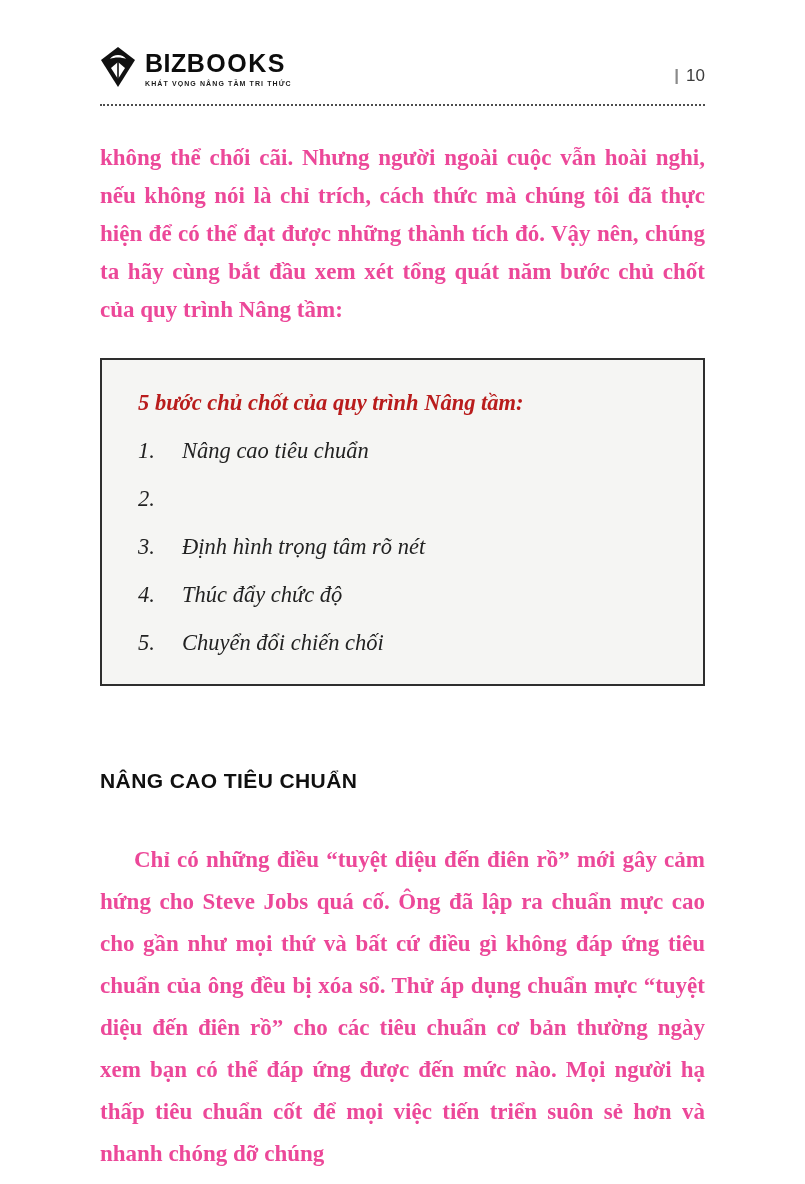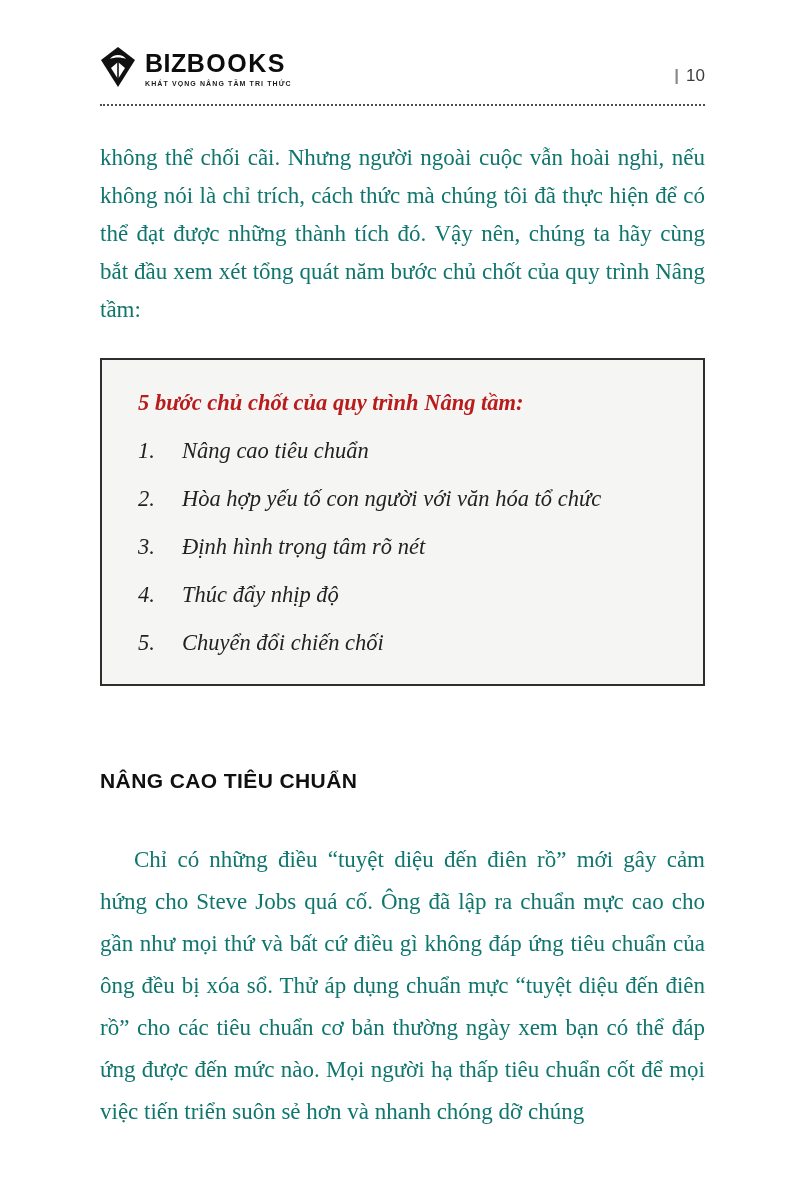"không thể chối cãi. Nhưng" .para { color: #0f766e -> #ec4899; font-weight: none -> bold }
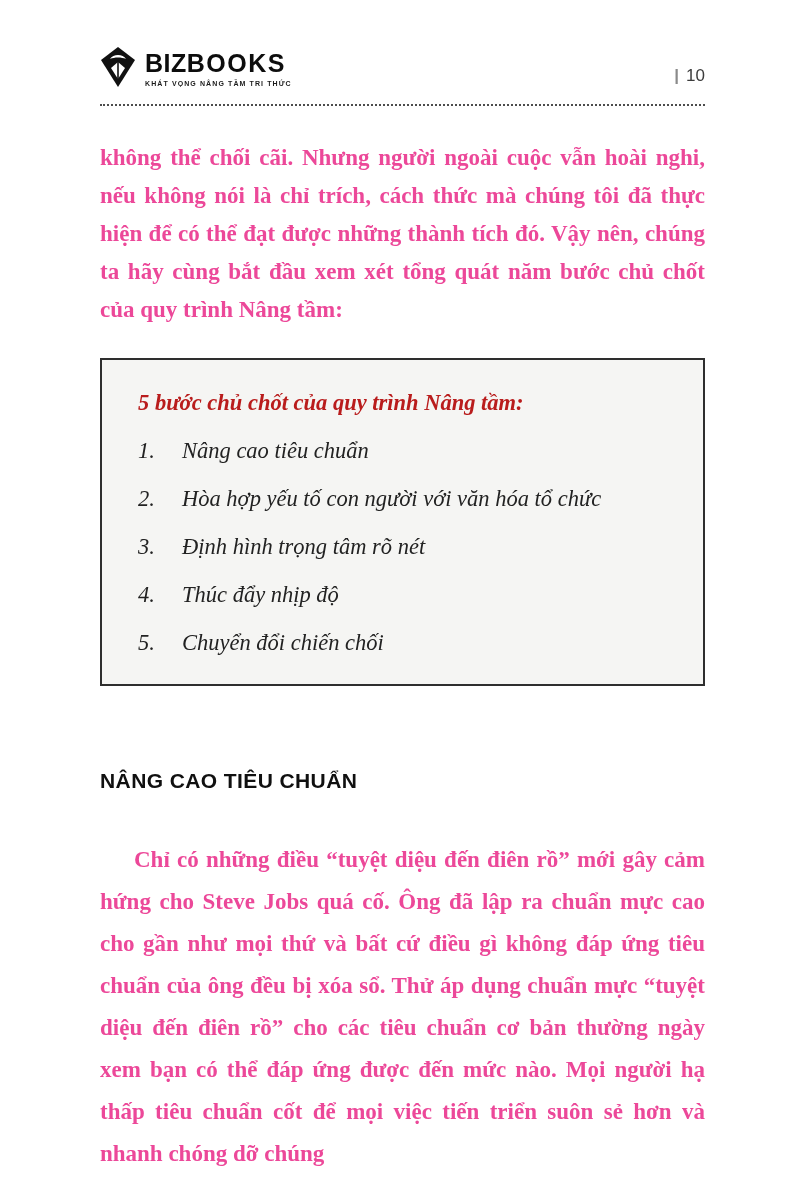"Hòa hợp yếu tố con" span.txt { html: <span>Hòa hợp yếu tố con người với văn hóa tổ chức</span> -> none }
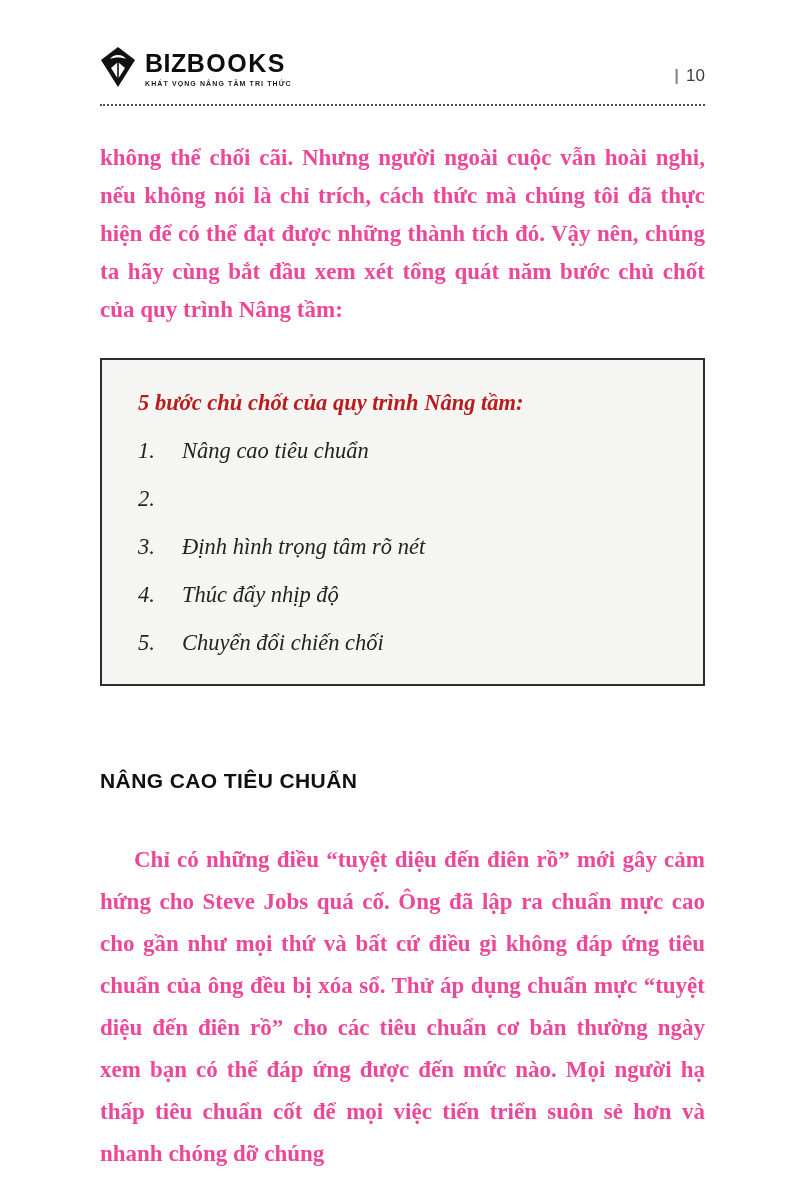"Thúc đẩy nhịp độ" span.txt { text: nhịp -> chức }
